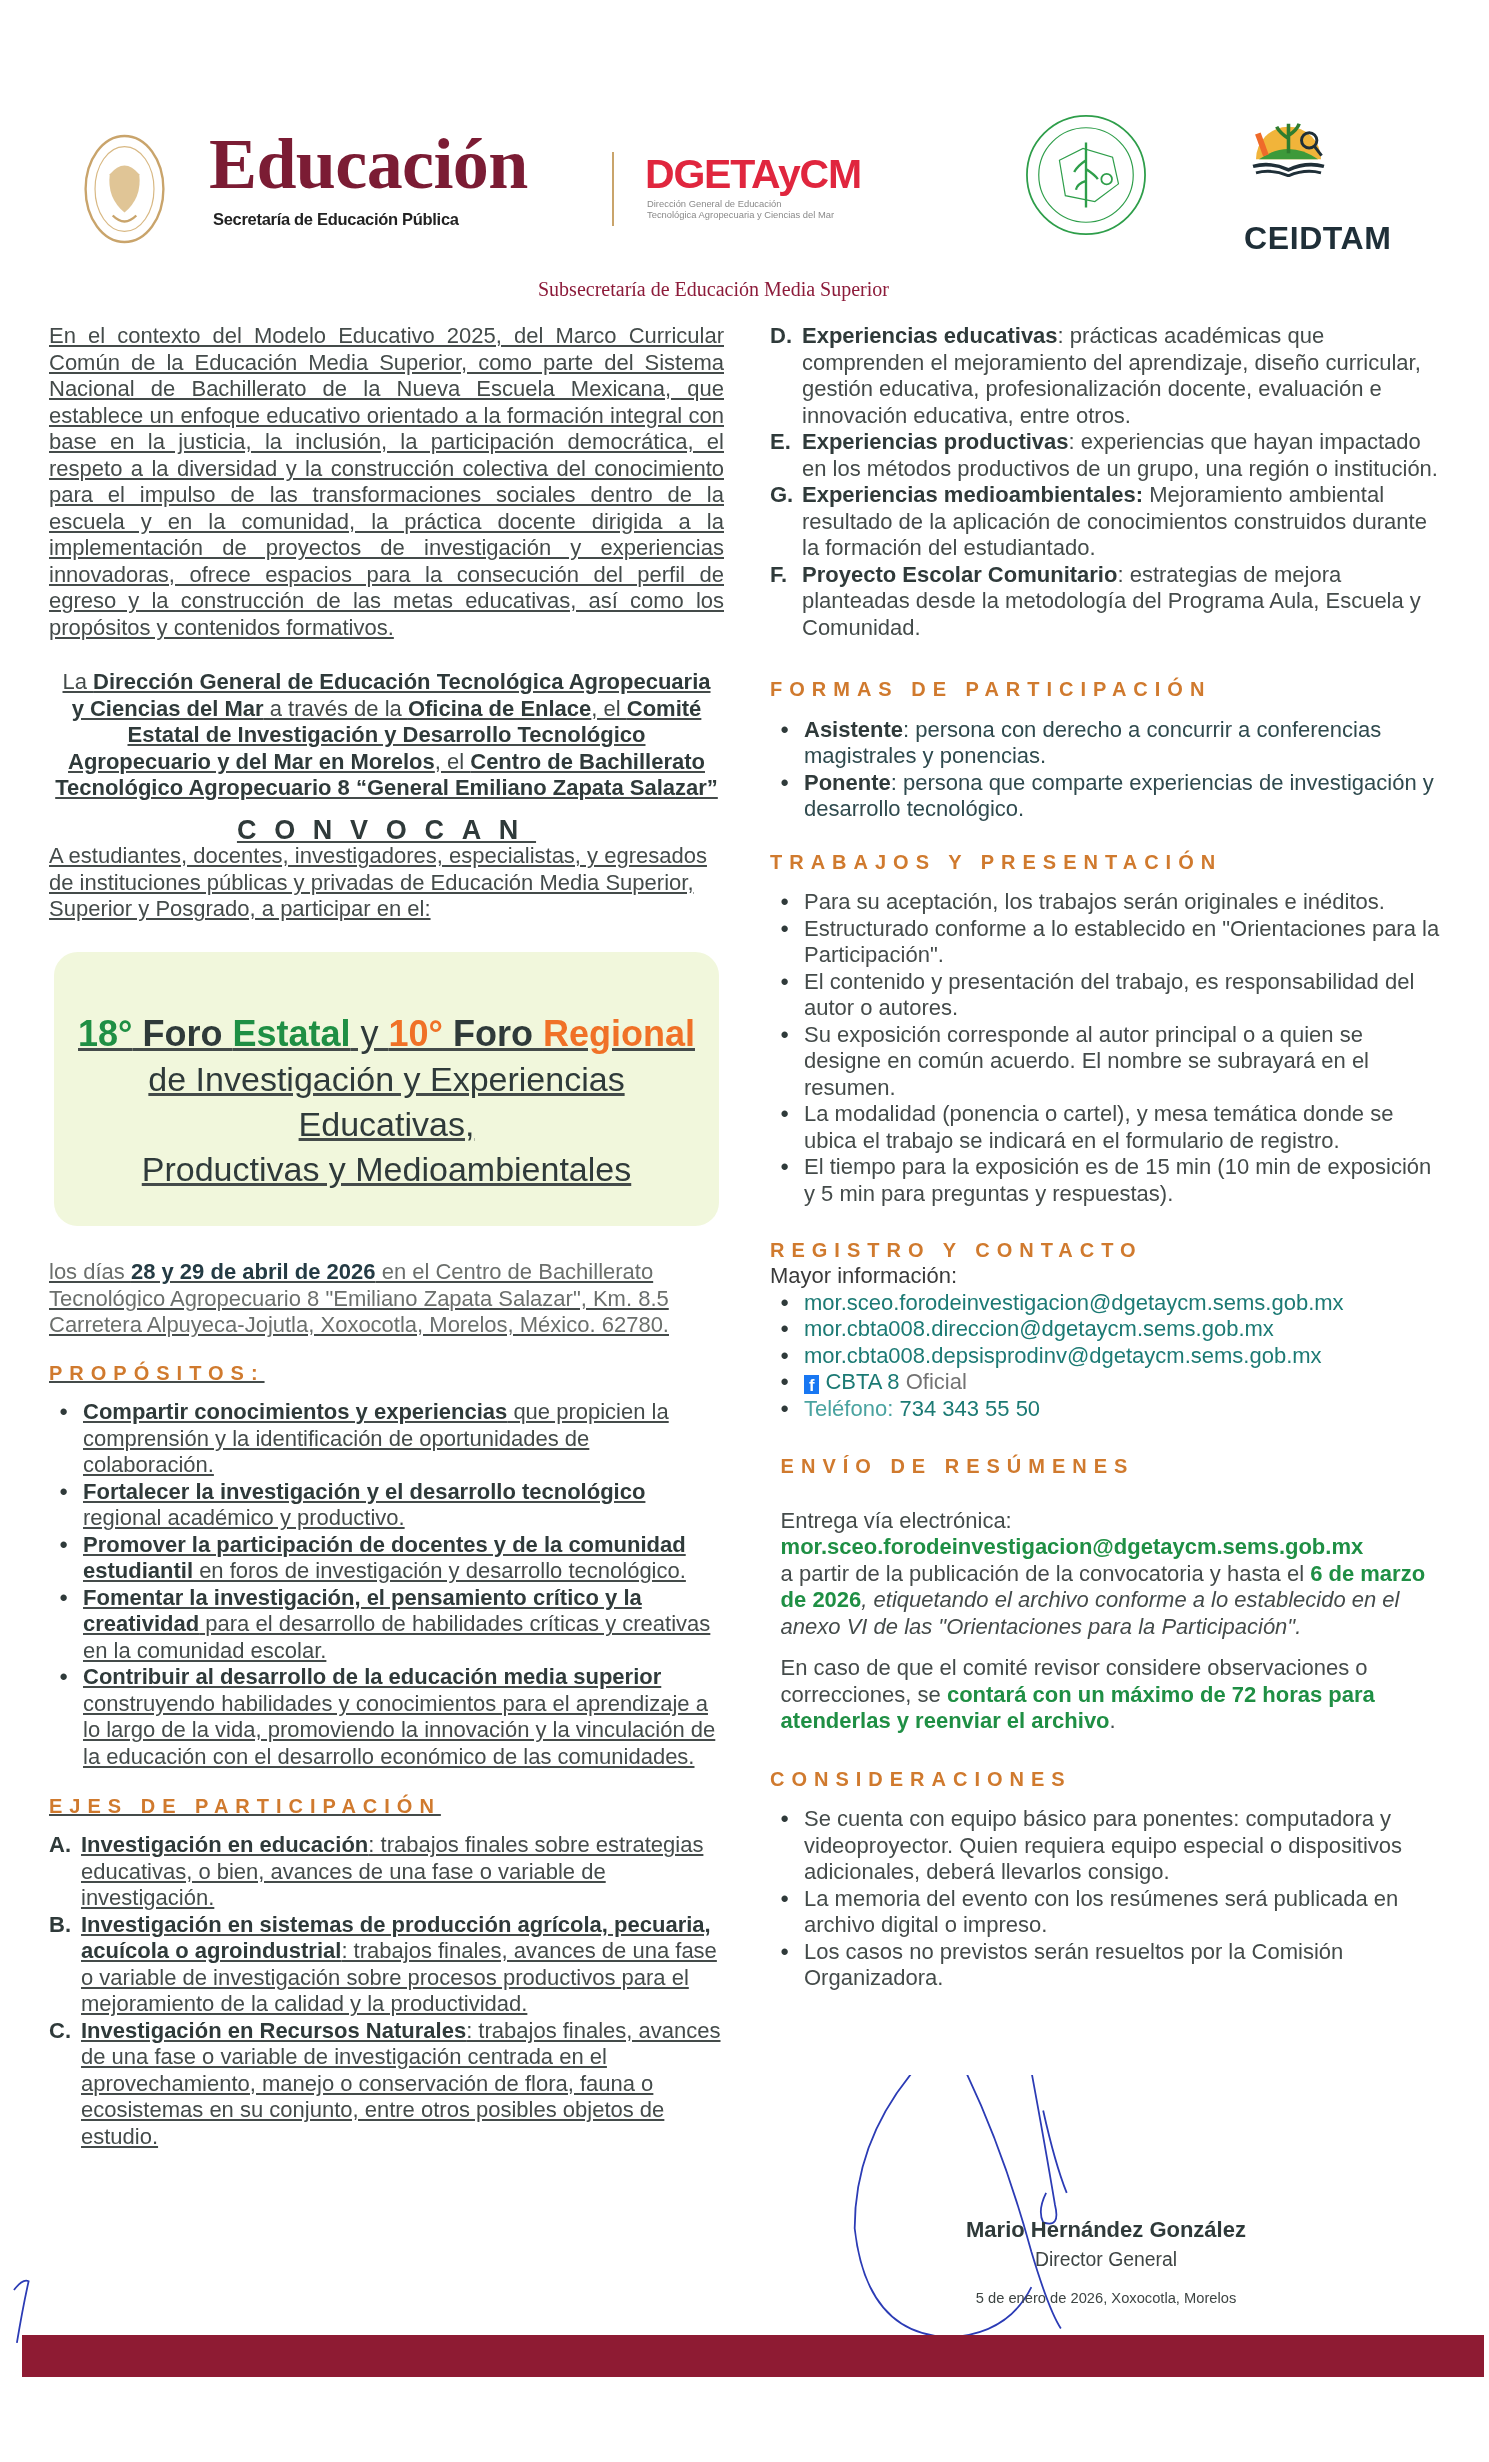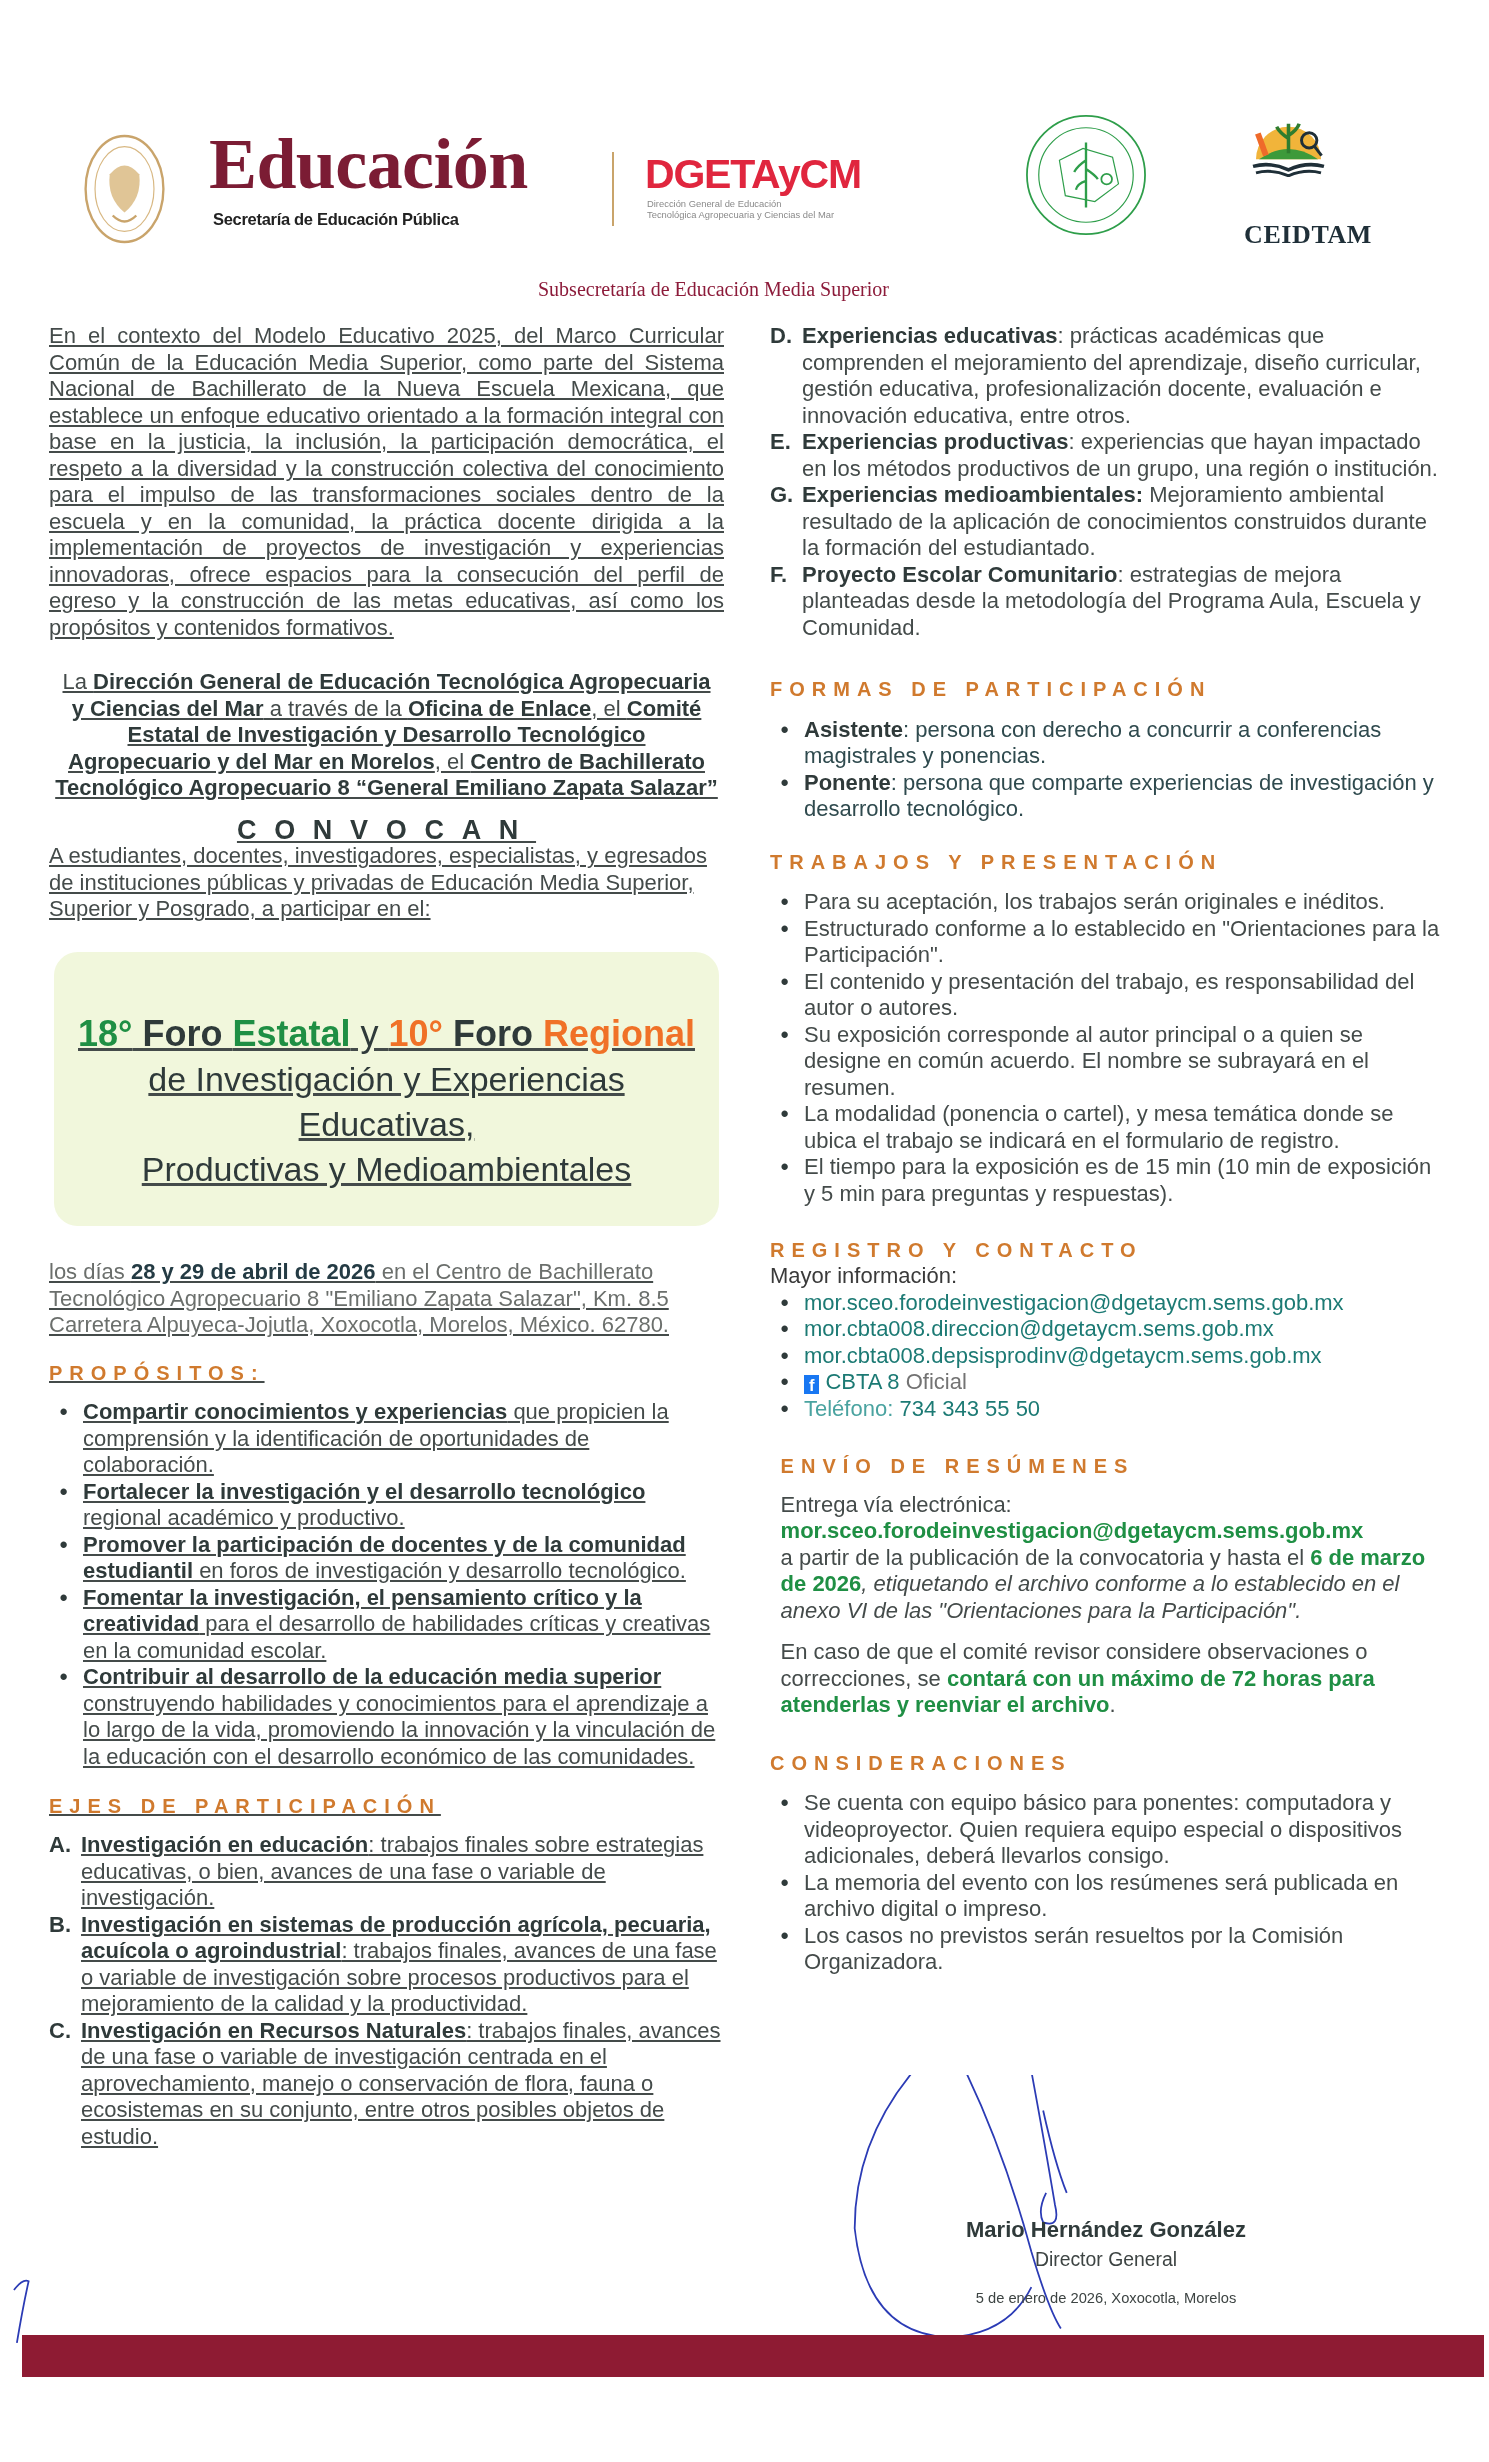"CEIDTAM" #ceidtam-label { font-family: Liberation Serif, serif -> none; font-size: 26px -> 32px }
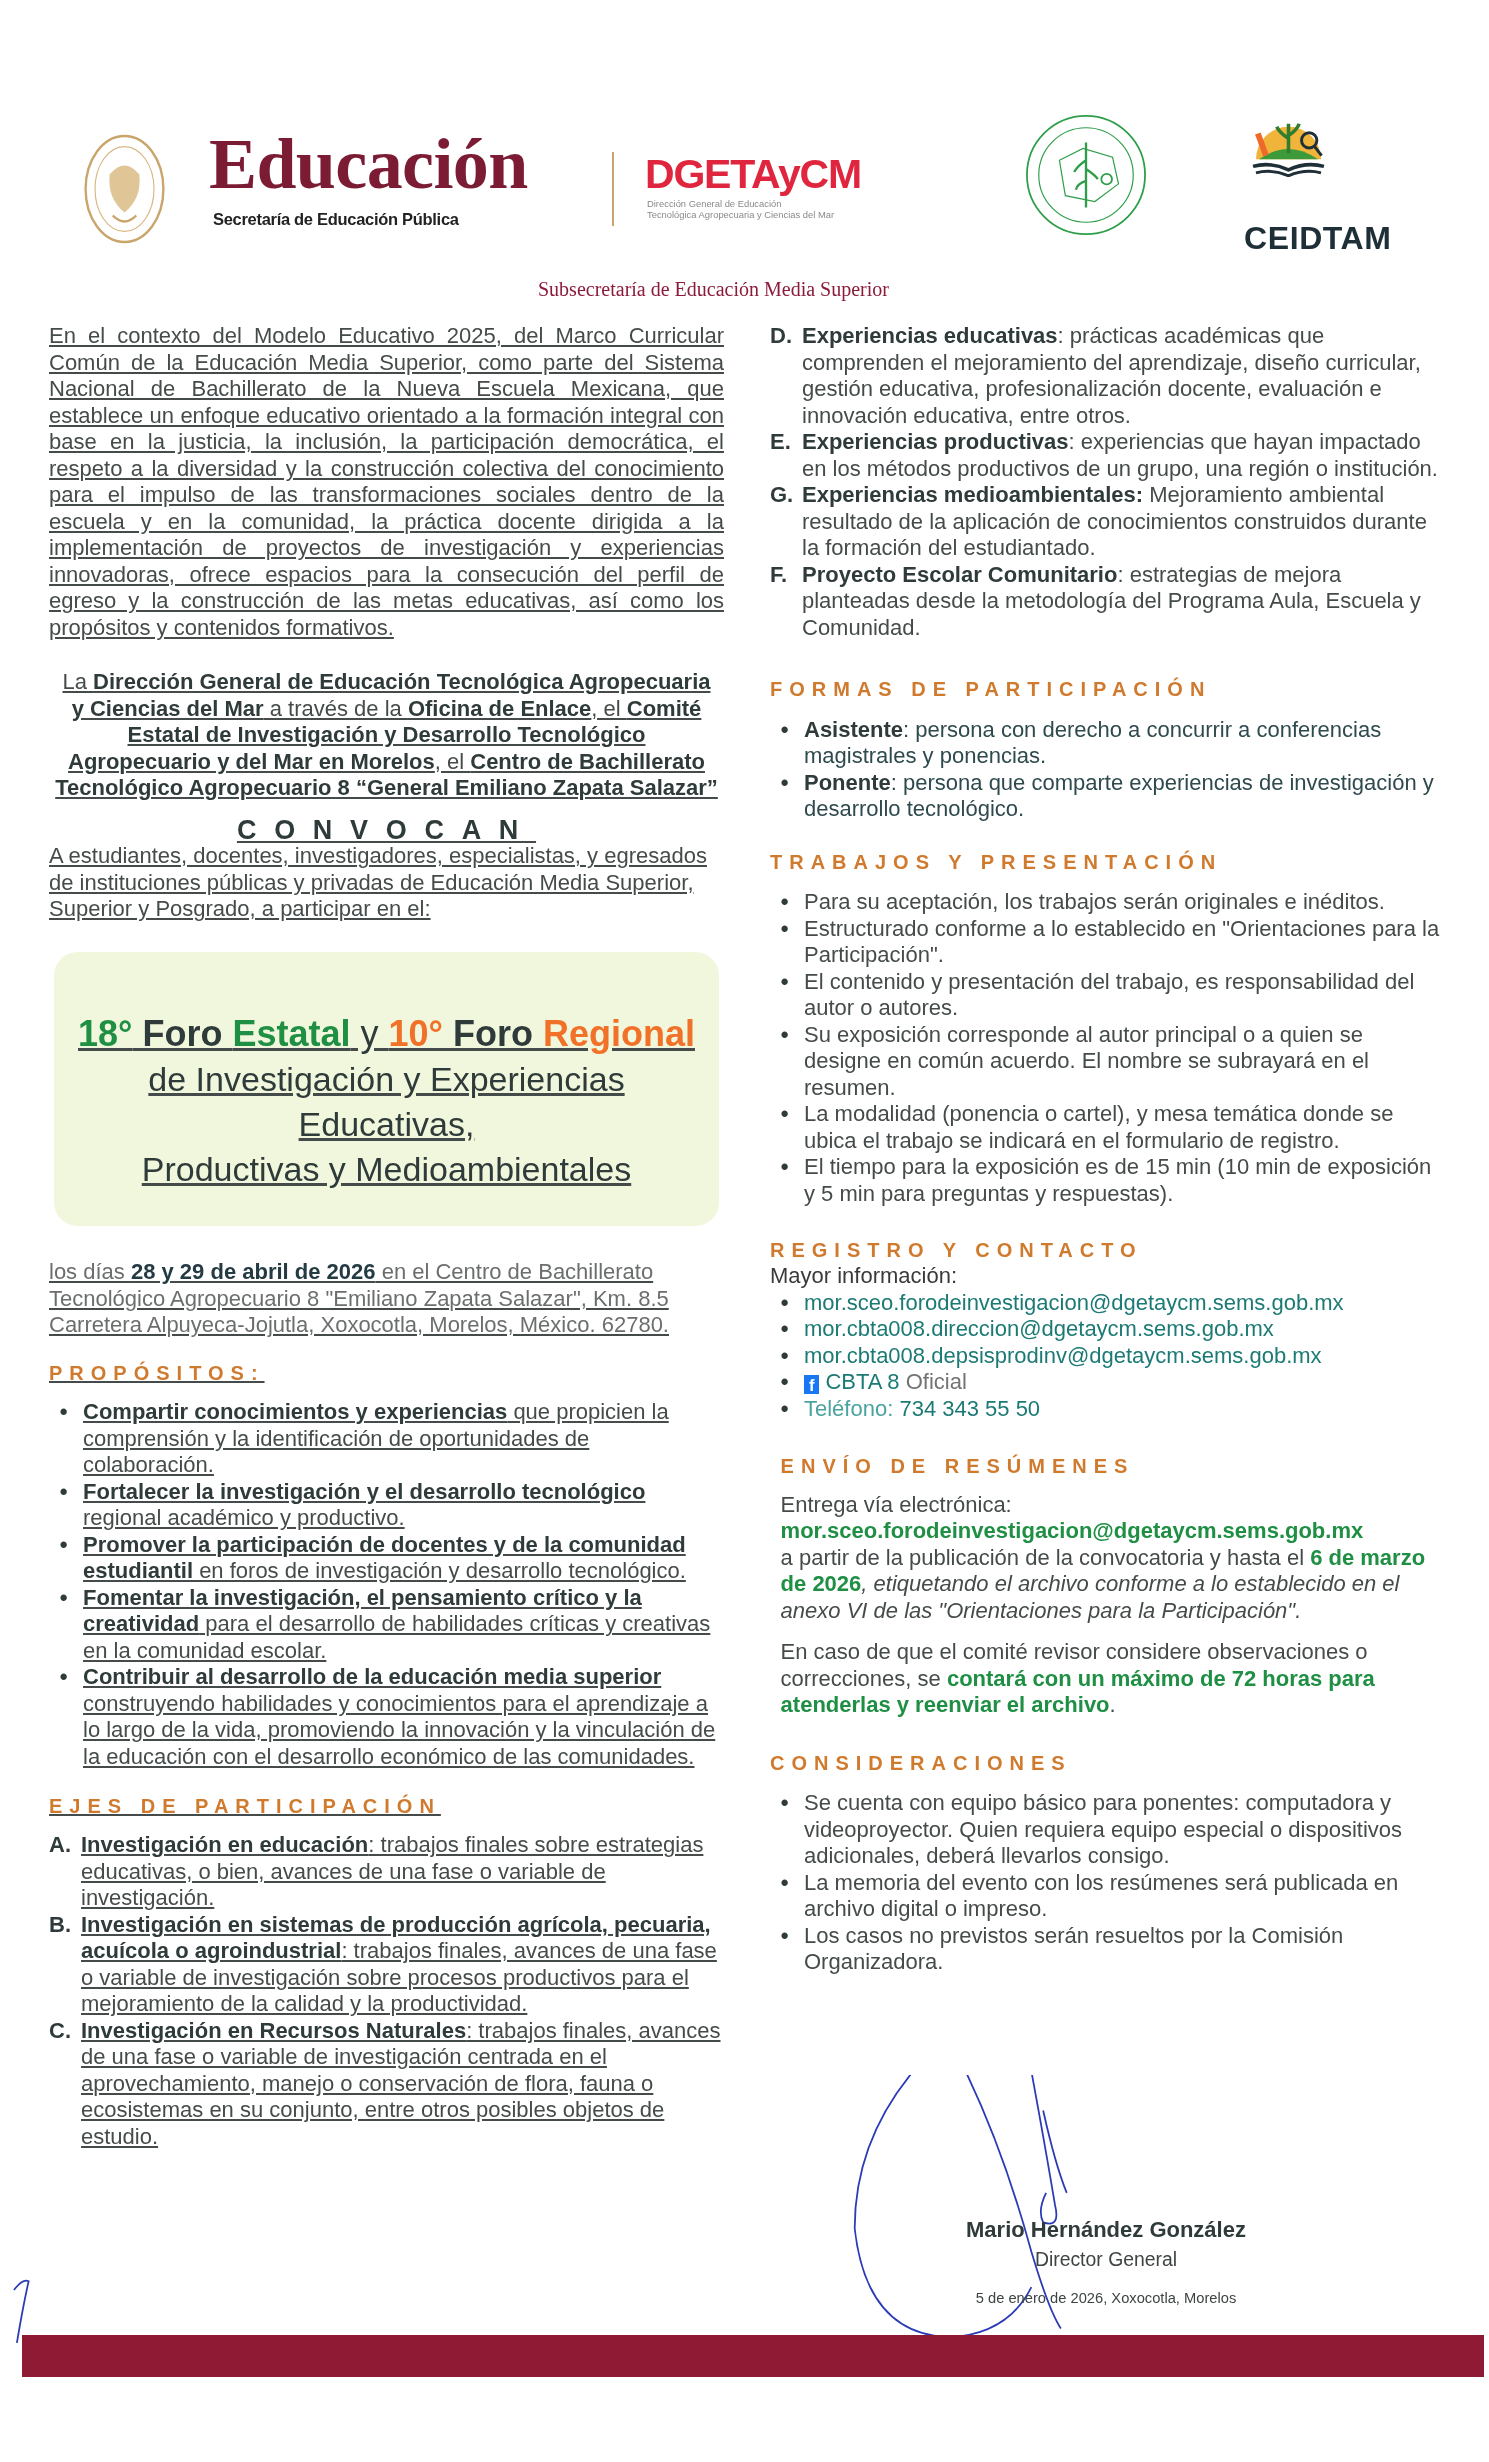"Entrega vía electrónica:" div { margin-top: 12px -> 28px }
